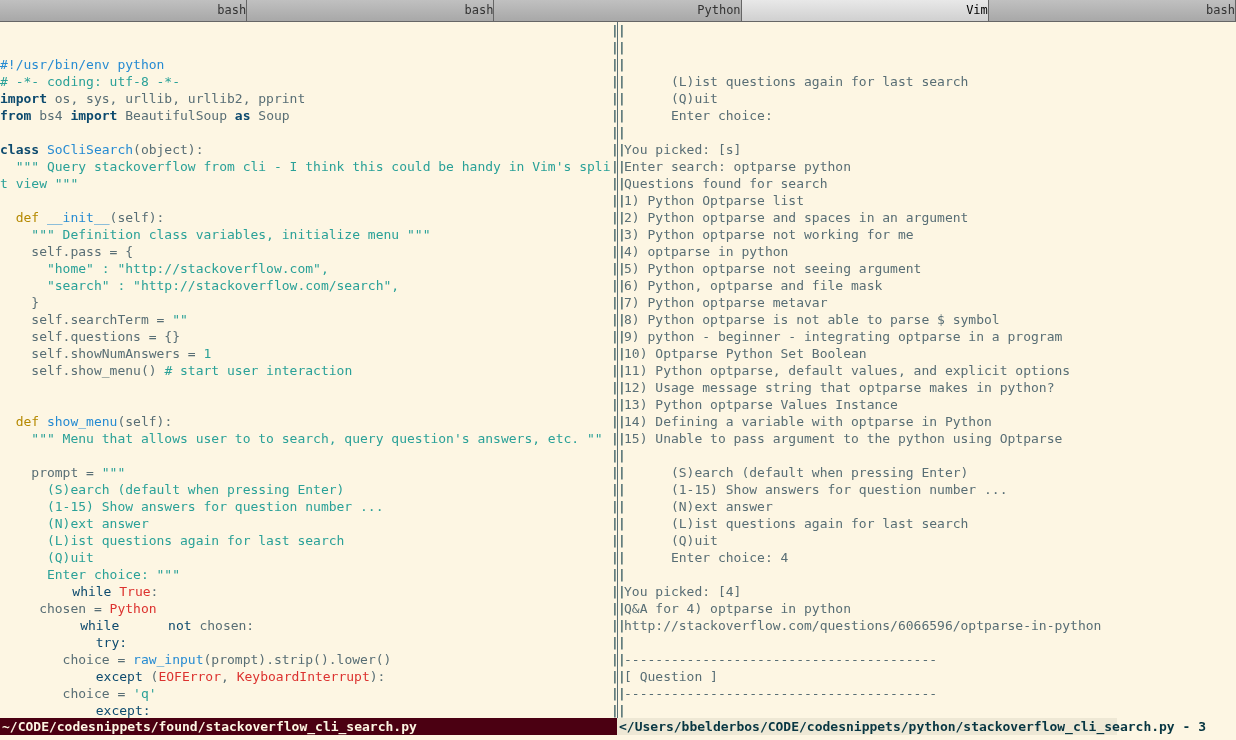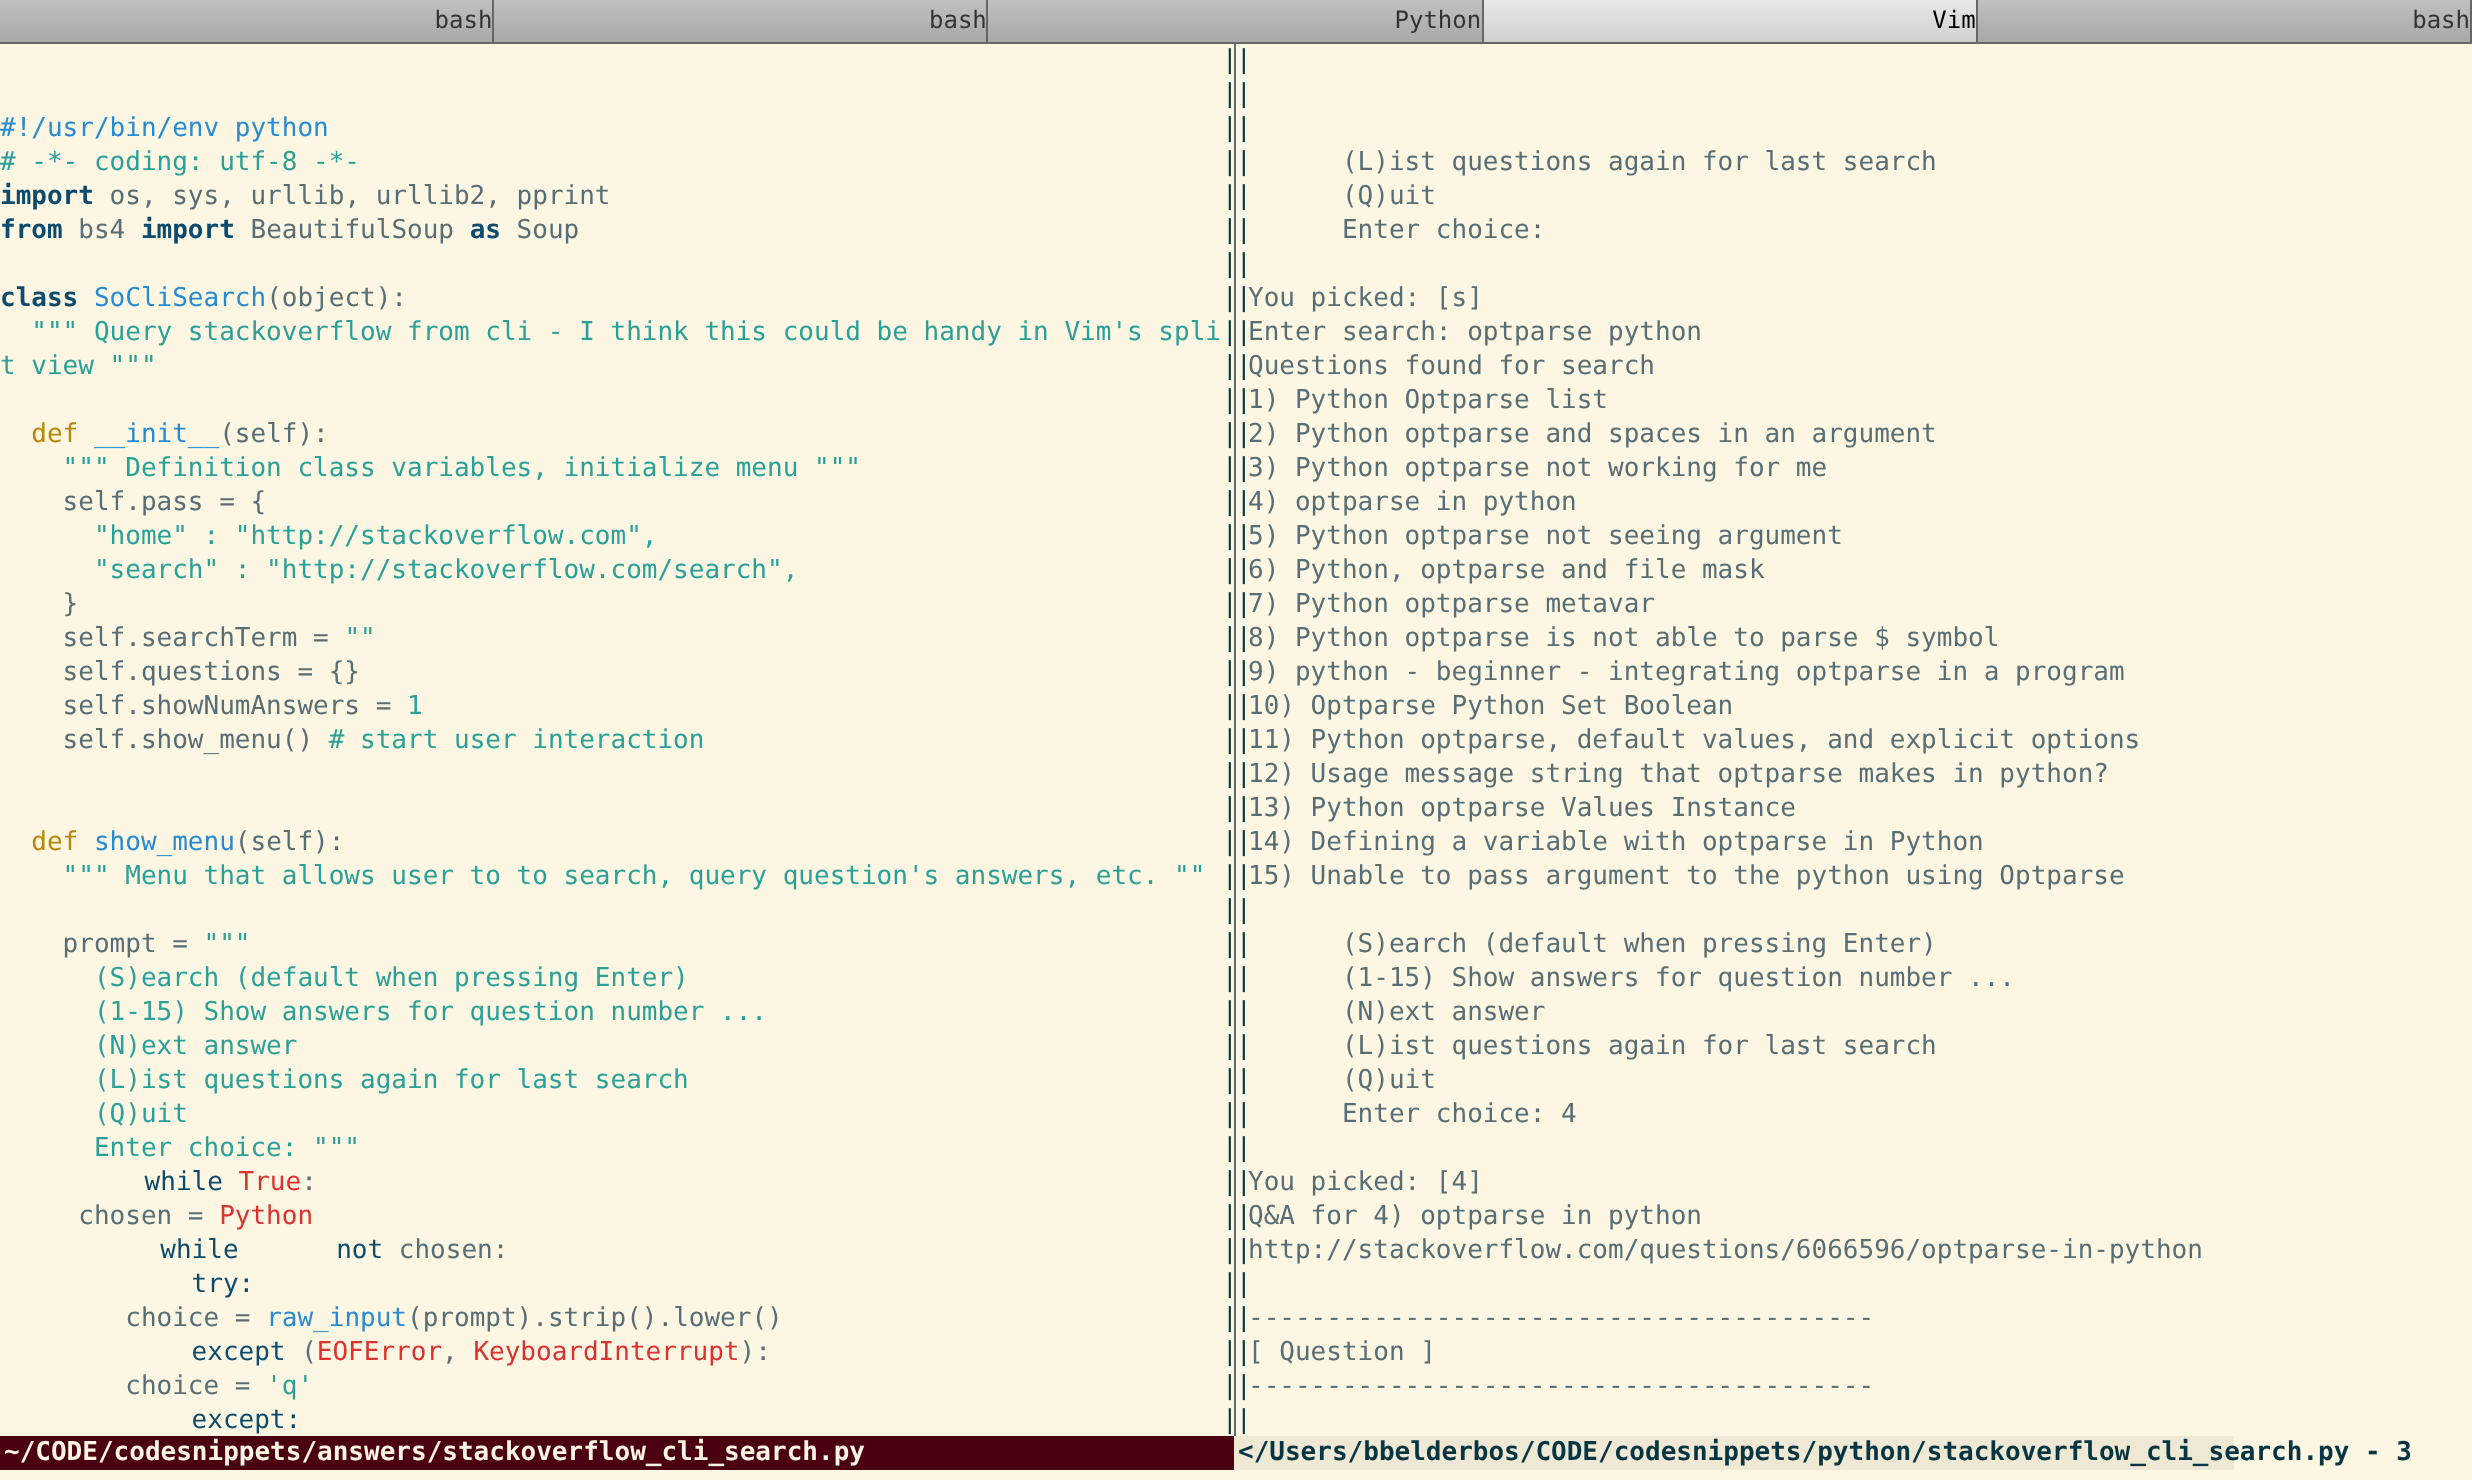"~/CODE/codesnippets/answers/stackoverflo" div.status-left { text: /CODE/codesnippets/answers/stackoverflow -> /CODE/codesnippets/found/stackoverflow }
